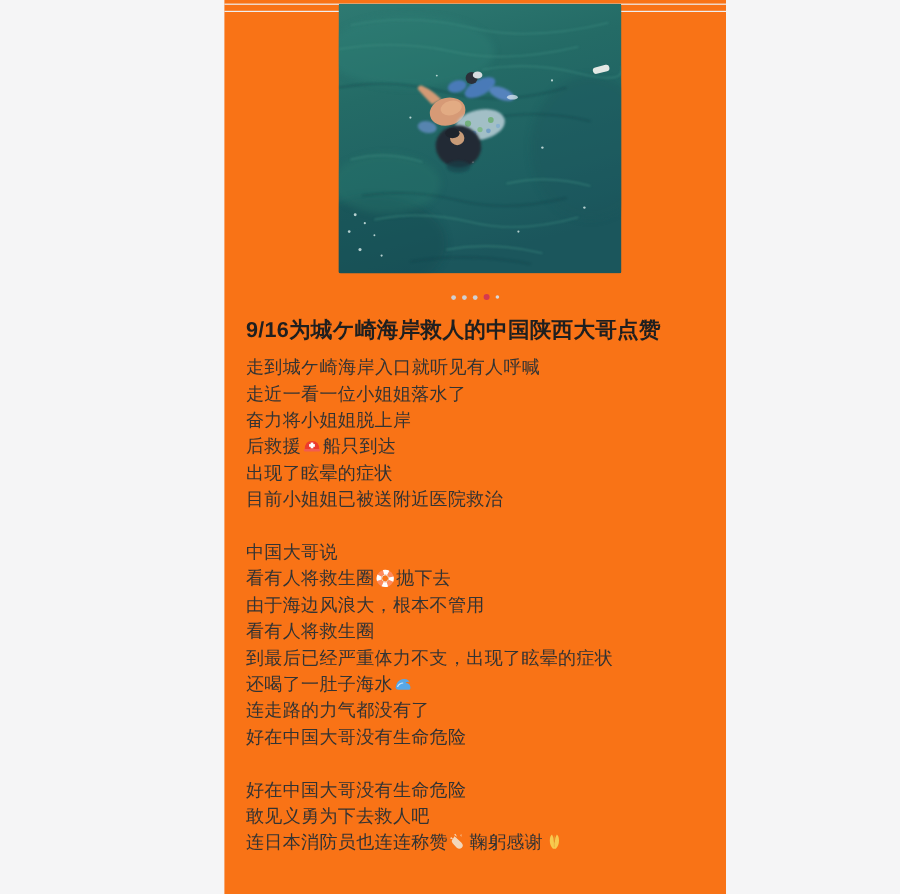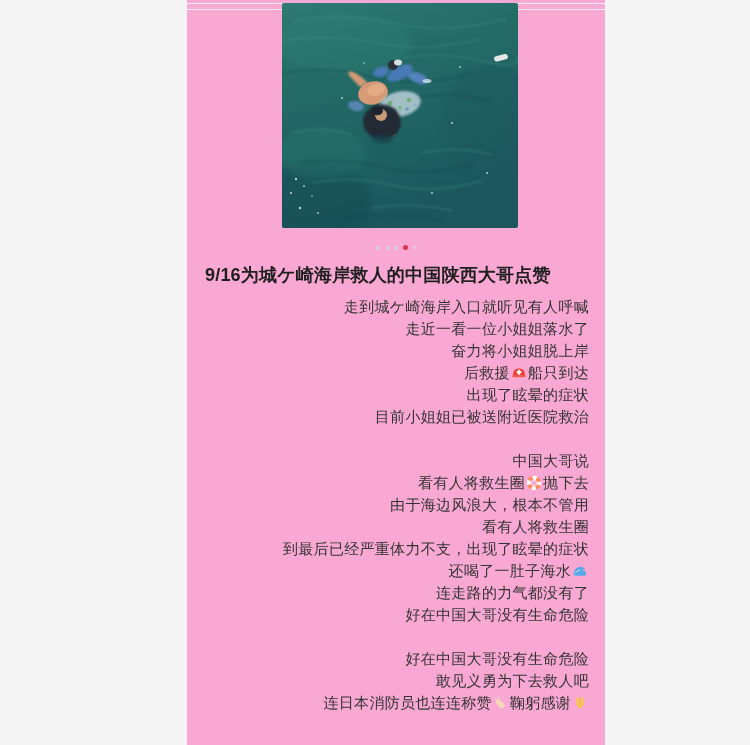"9/16为城ケ崎海岸救人的中国陕西大哥点赞" .card { background: #f9a8d4 -> #f97316 }
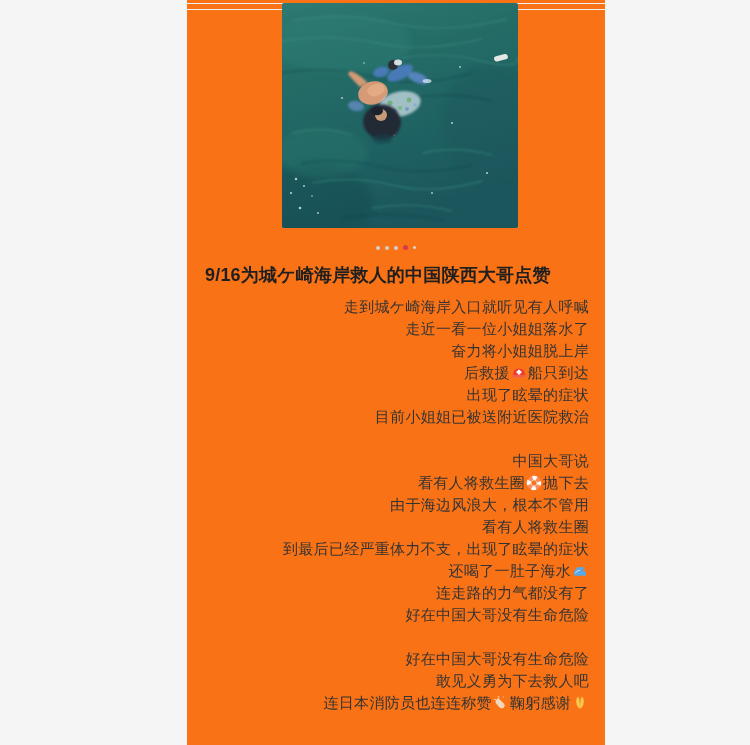"走到城ケ崎海岸入口就听见有人呼喊" .body-text { text-align: right -> none }
